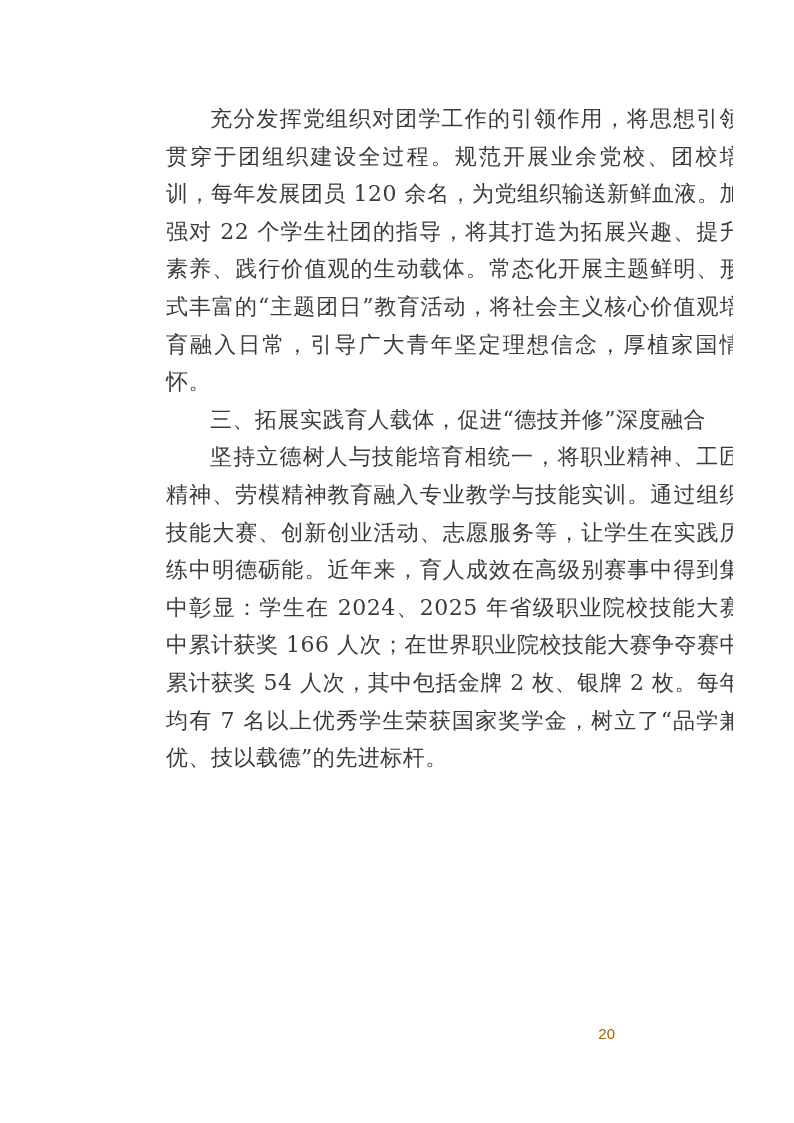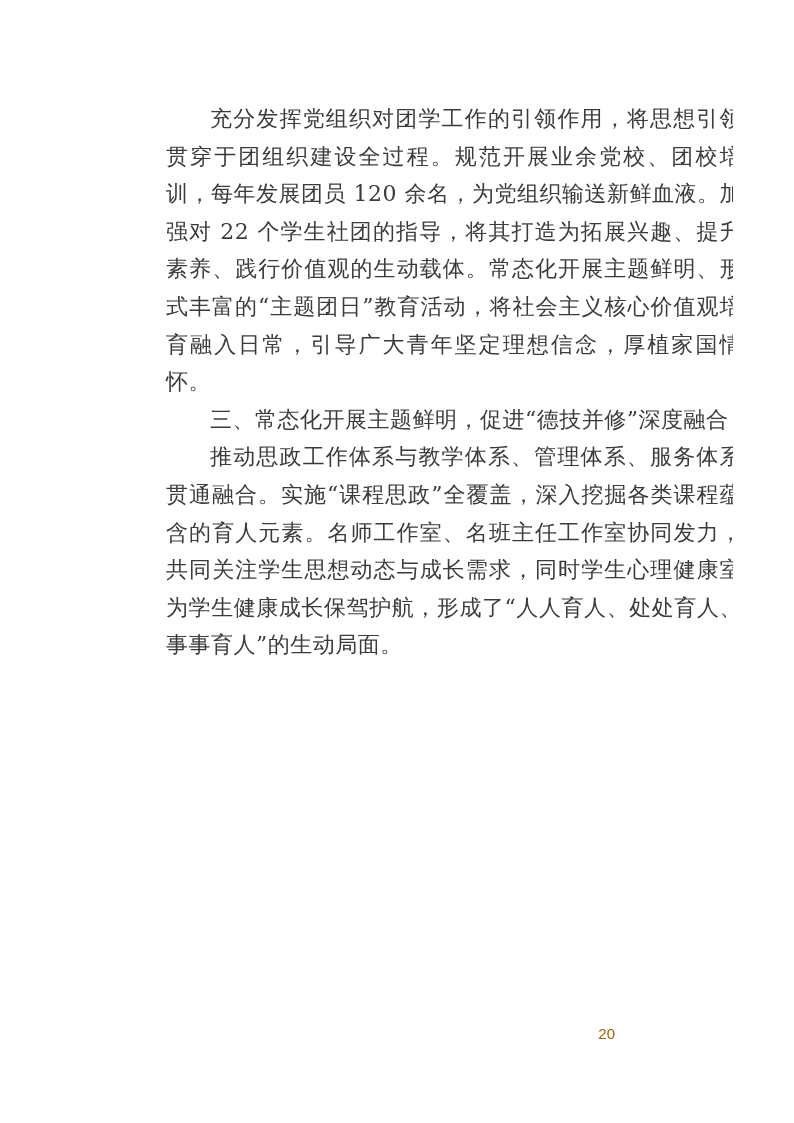"三、常态化开展主题鲜明，促进“德技并修”深度融合" p.heading { text: 常态化开展主题鲜明 -> 拓展实践育人载体 }
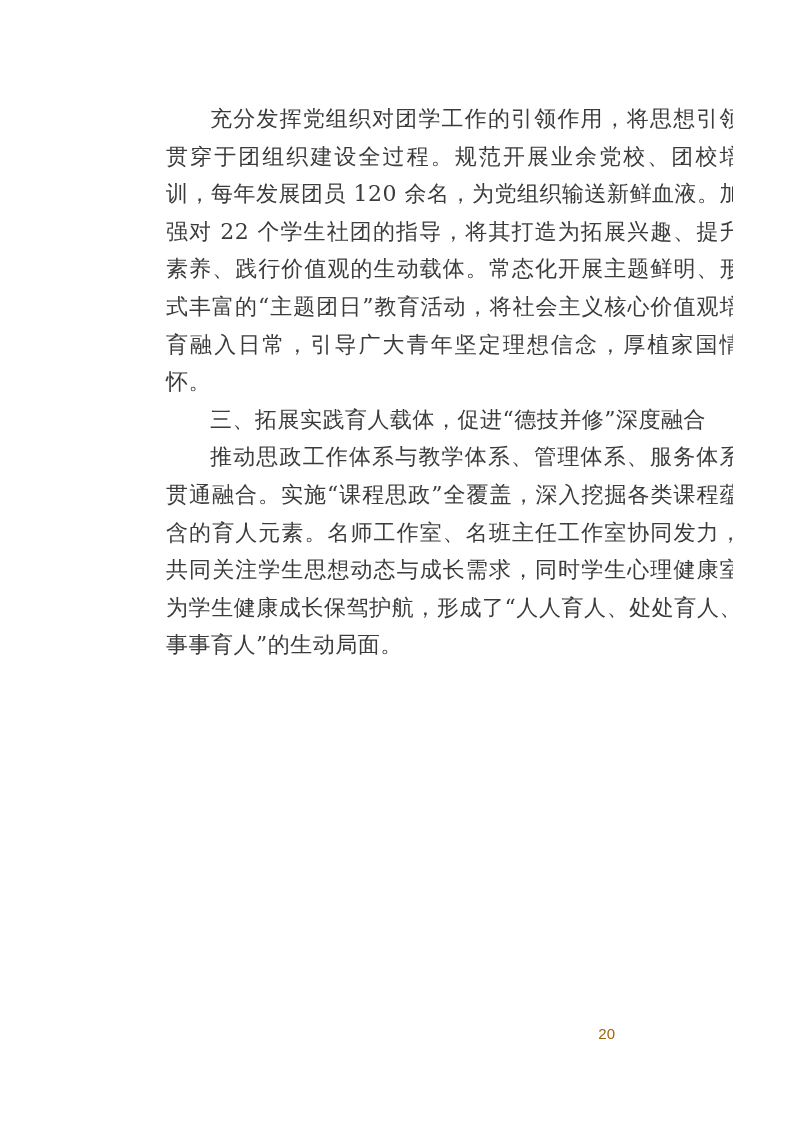"坚持立德树人与技能培育相统一，将职业精神、工匠精神、劳模精神教育融入专业教学与技" p { html: none -> <p>坚持立德树人与技能培育相统一，将职业精神、工匠精神、劳模精神教育融入专业教学与技能实训。通过组织技能大赛、创新创业活动、志愿服务等，让学生在实践历练中明德砺能。近年来，育人成效在高级别赛事中得到集中彰显：学生在 2024、2025 年省级职业院校技能大赛中累计获奖 166 人次；在世界职业院校技能大赛争夺赛中累计获奖 54 人次，其中包括金牌 2 枚、银牌 2 枚。每年均有 7 名以上优秀学生荣获国家奖学金，树立了“品学兼优、技以载德”的先进标杆。</p> }
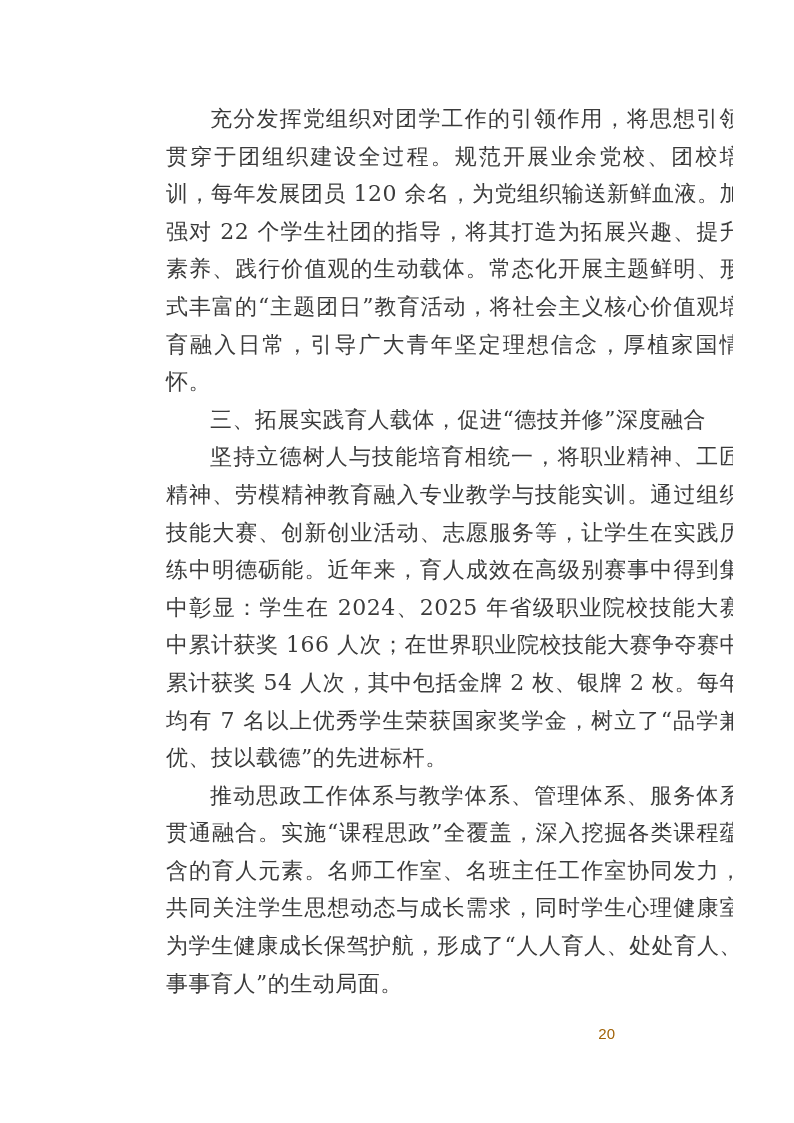"推动思政工作体系与教学体系、管理体系、服务体系贯通融合。实施“课程思政”全覆盖，" p { html: <p>推动思政工作体系与教学体系、管理体系、服务体系贯通融合。实施“课程思政”全覆盖，深入挖掘各类课程蕴含的育人元素。名师工作室、名班主任工作室协同发力，共同关注学生思想动态与成长需求，同时学生心理健康室为学生健康成长保驾护航，形成了“人人育人、处处育人、事事育人”的生动局面。</p> -> none }
